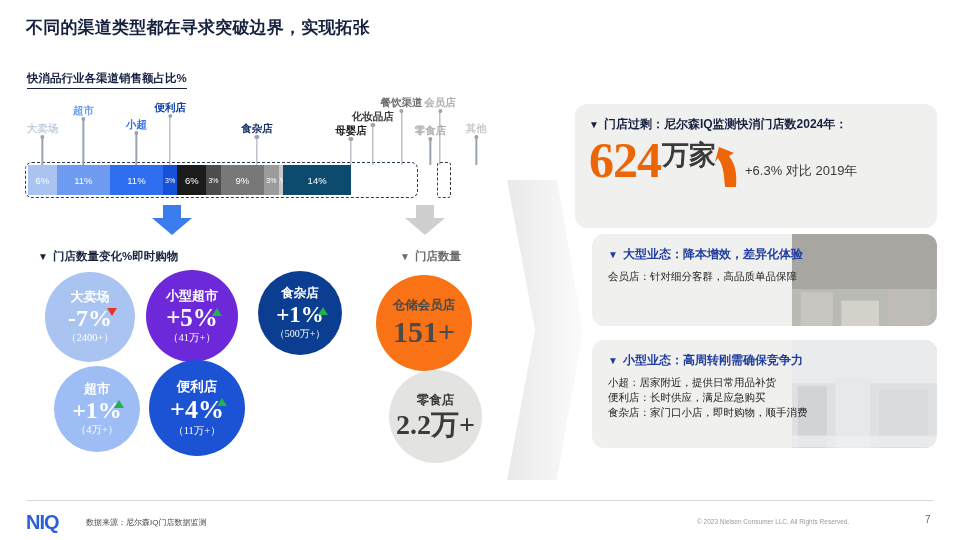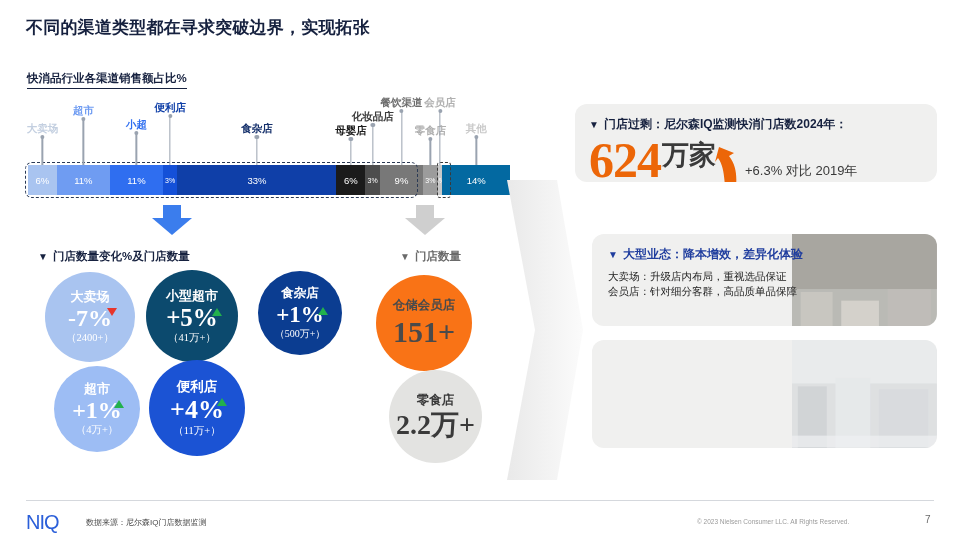"▼ 门店过剩：尼尔森IQ监测快消门店数2024年：" div.card { height: 78px -> 124px }
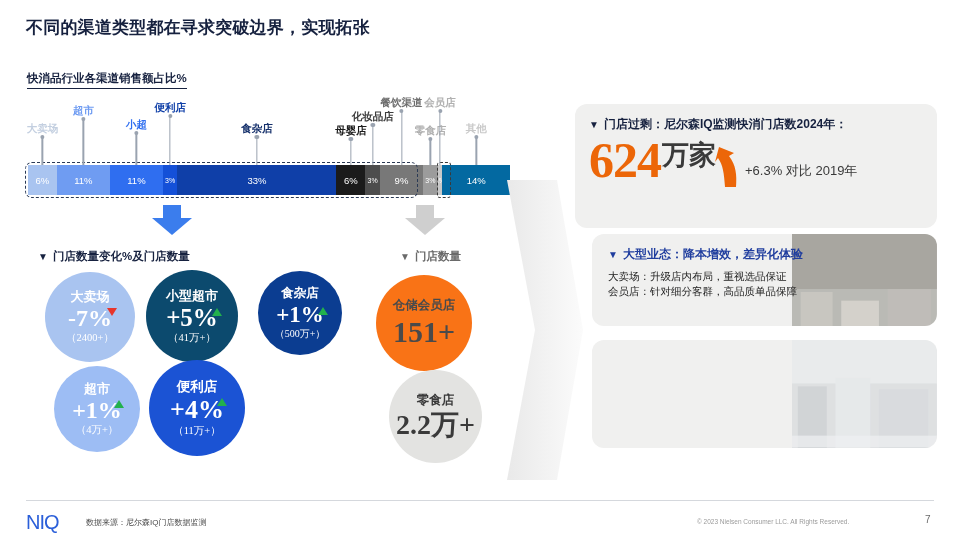"33%" div.bar-seg { html: <div> <span>33%</span> </div> -> none }
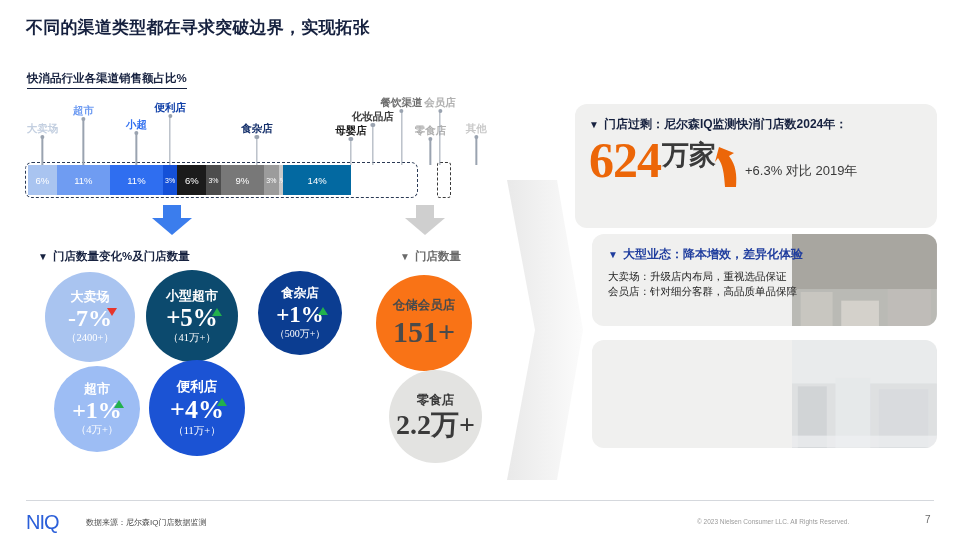"14%" div.bar-seg { background: #0369a1 -> #0c4a6e }
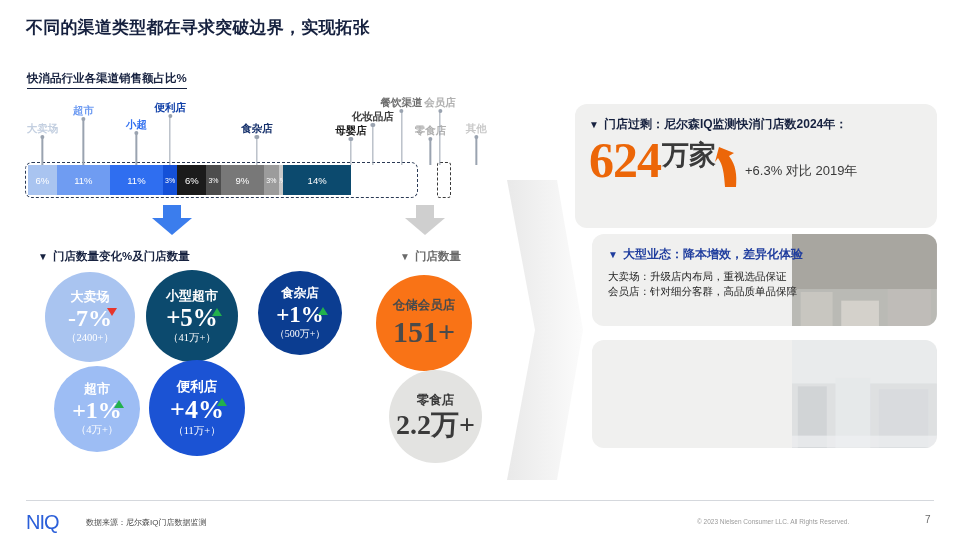"门店数量变化%及门店数量" span { text: %及门店数量 -> %即时购物 }
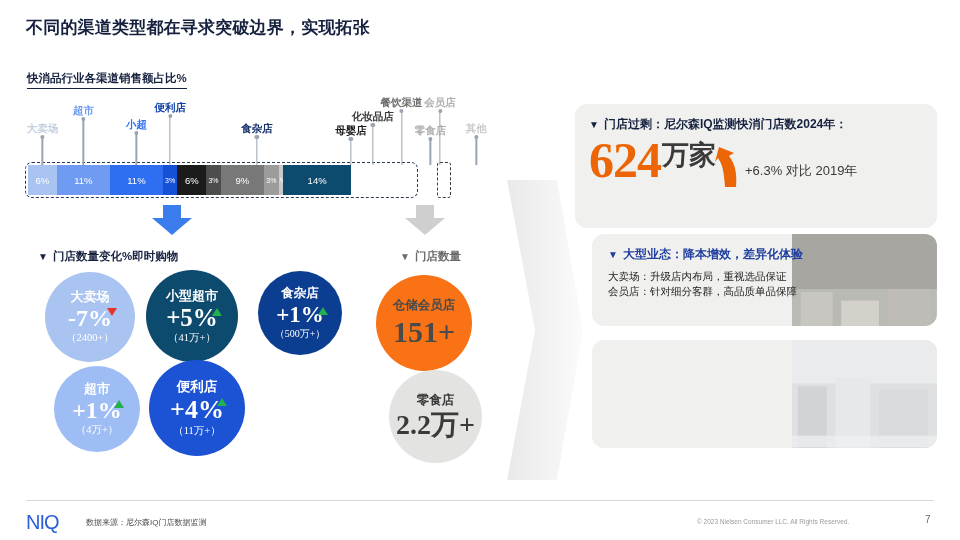"大卖场：升级店内布局，重视选品保证" div.card-line { html: <div>大卖场：升级店内布局，重视选品保证</div> -> none }
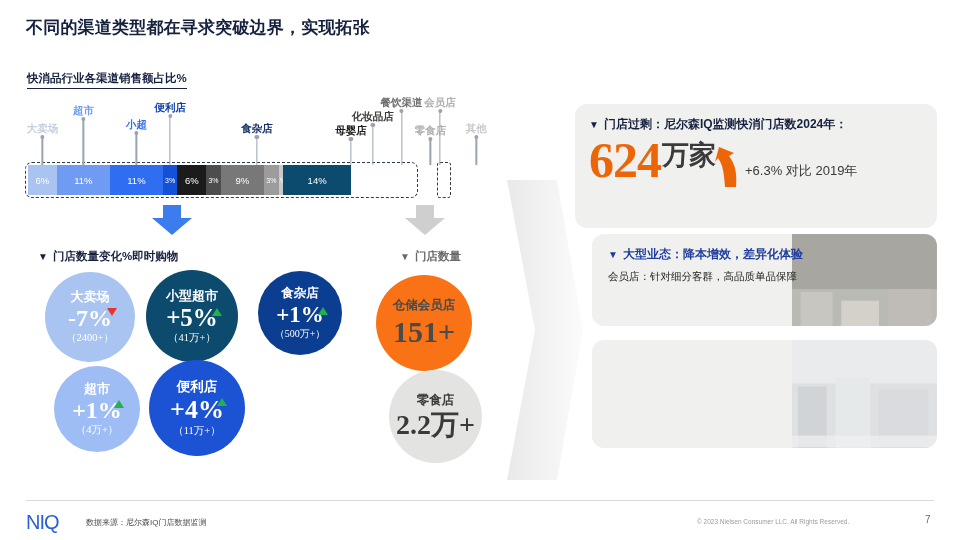"小型超市" div.bubble { background: #0c4a6e -> #6d28d9 }
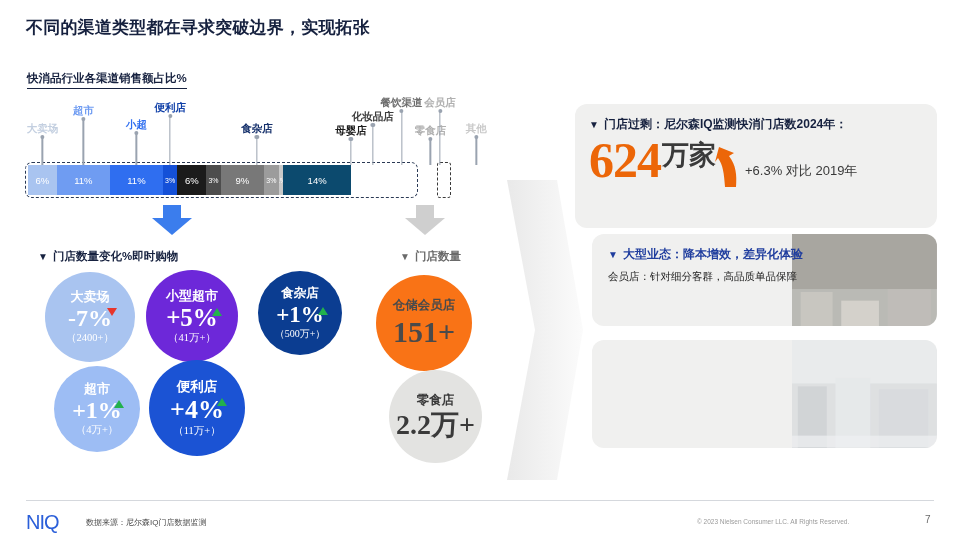"▼ 小型业态：高周转刚需确保竞争力" div.card-inner { html: none -> <div> <div> <span>▼</span><span>小型业态：高周转刚需确保竞争力</span> </div> <div> <div>小超：居家附近，提供日常用品补货</div> <div>便利店：长时供应，满足应急购买</div> <div>食杂店：家门口小店，即时购物，顺手消费</div> </div> </div> }
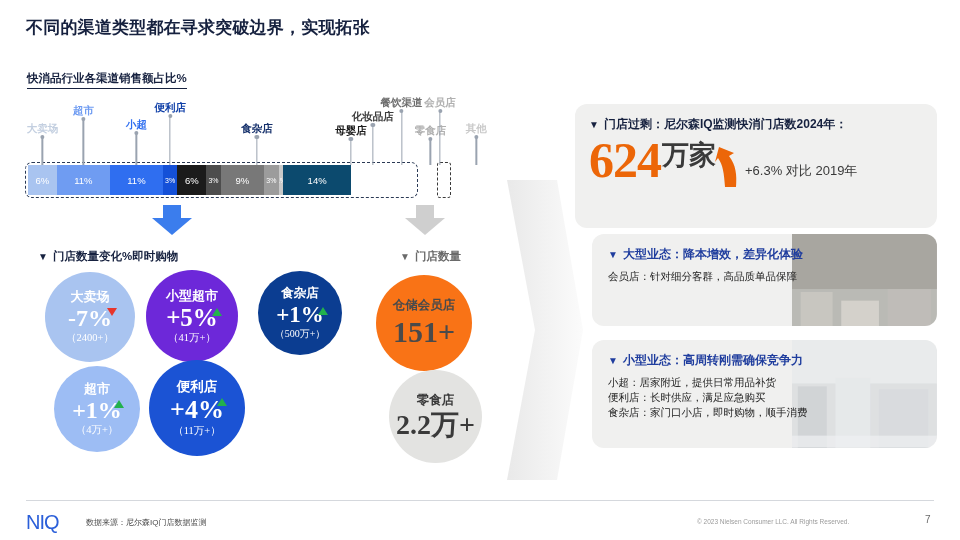"NIQ" #niq-logo { font-weight: normal -> bold }
